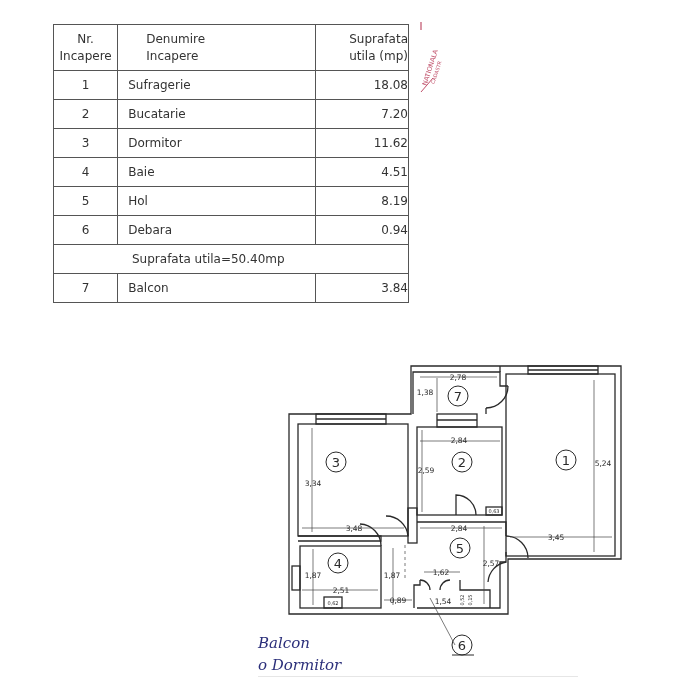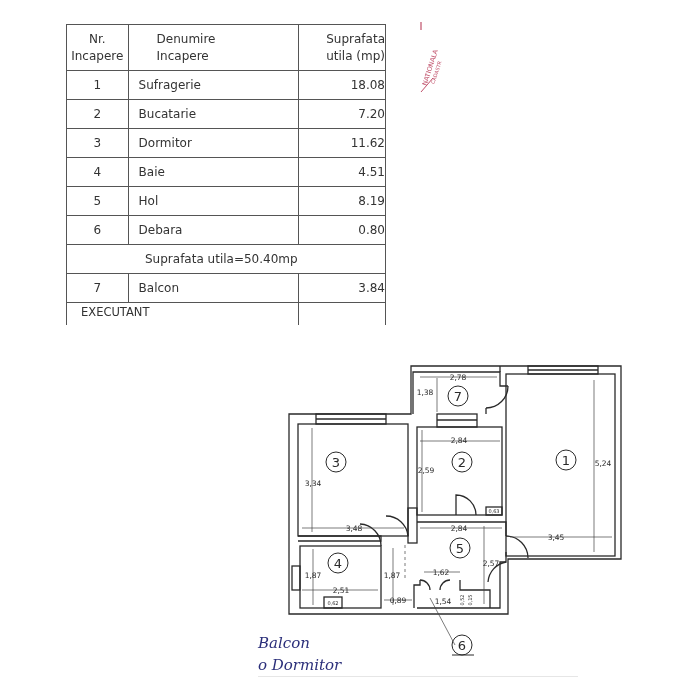"Nr." .tbl { left: 66px -> 53px; width: 320px -> 356px }
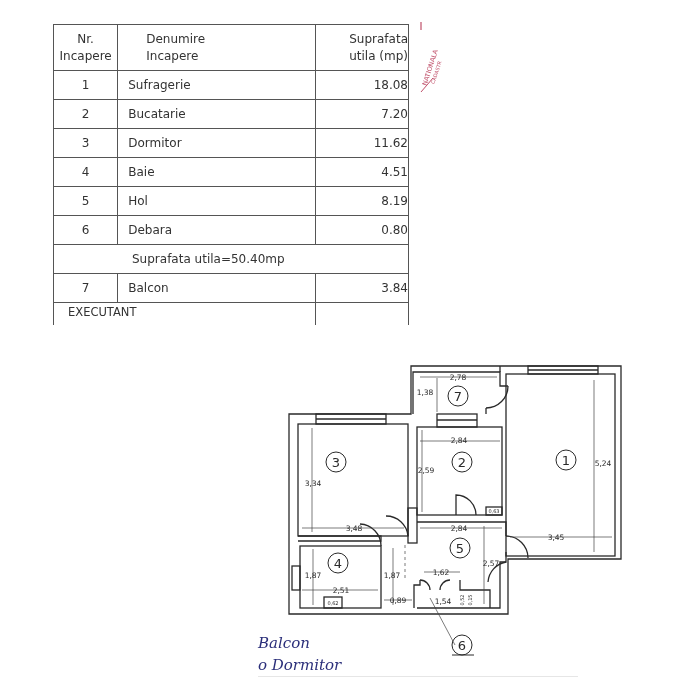"0.80" td.c3 { text: 0.80 -> 0.94 }
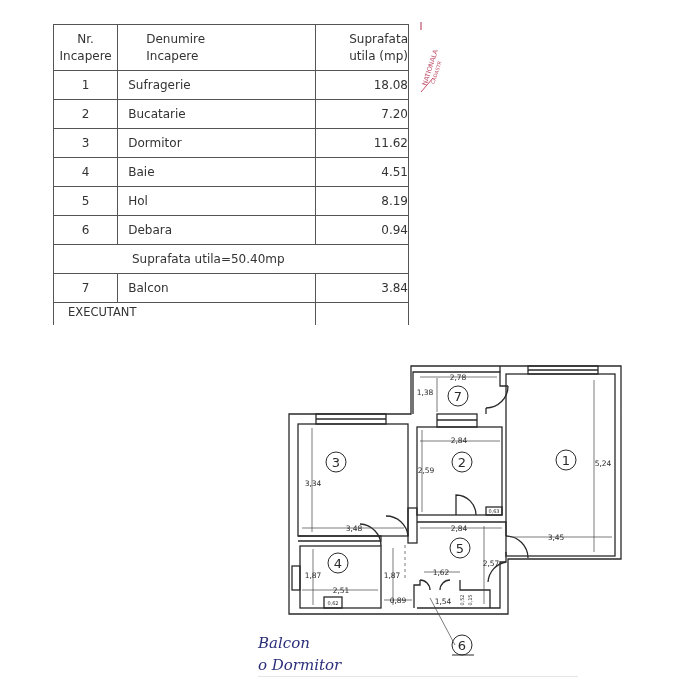"EXECUTANT" tr.exec { html: <tr> <td>EXECUTANT</td> <td></td> </tr> -> none }
